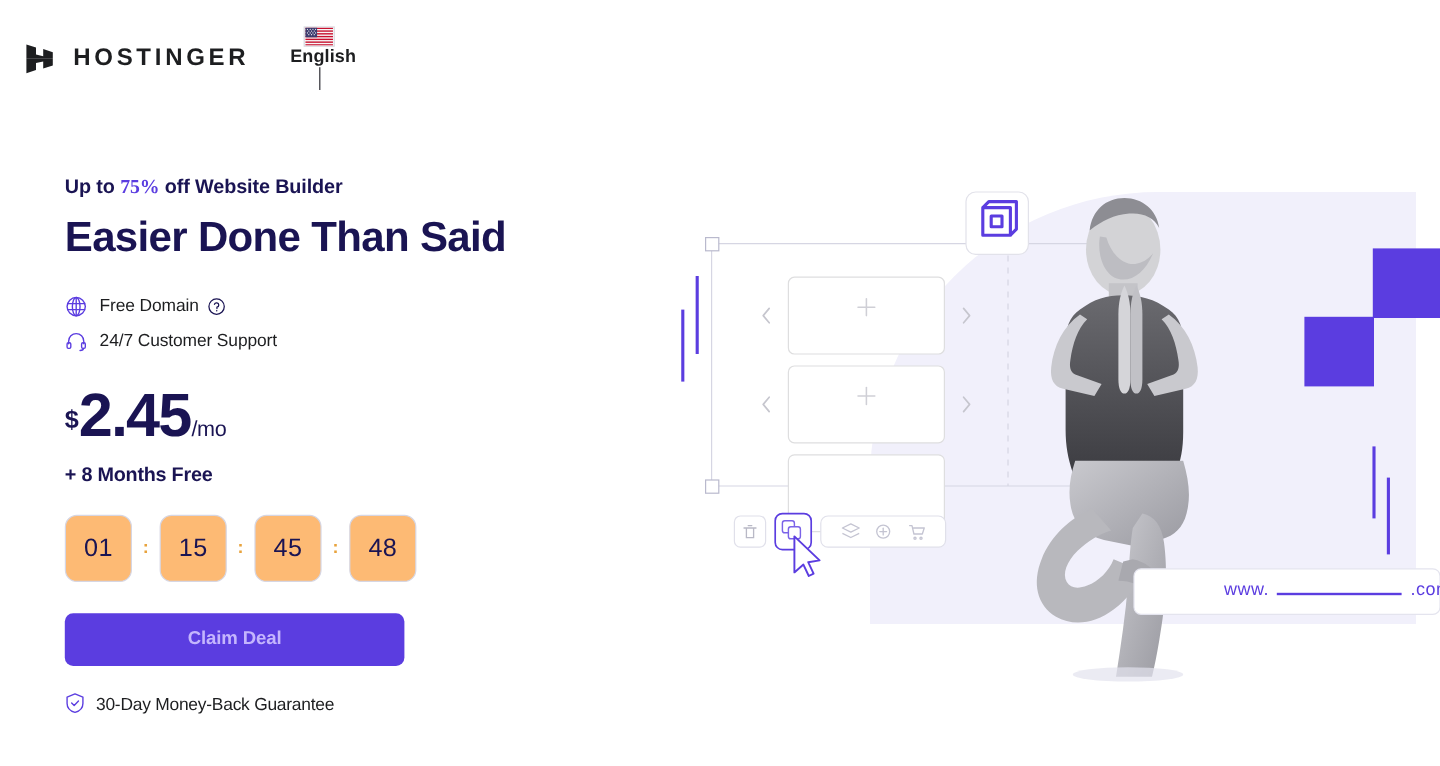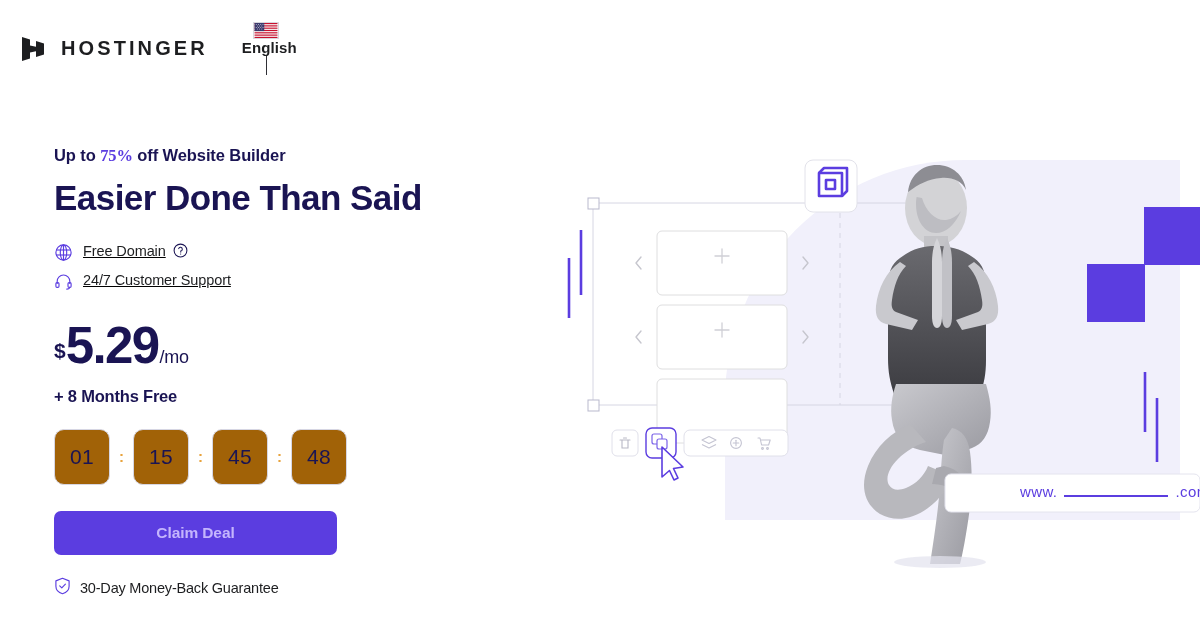"Free Domain" .feature { align-items: none -> center; text-decoration: underline -> none }
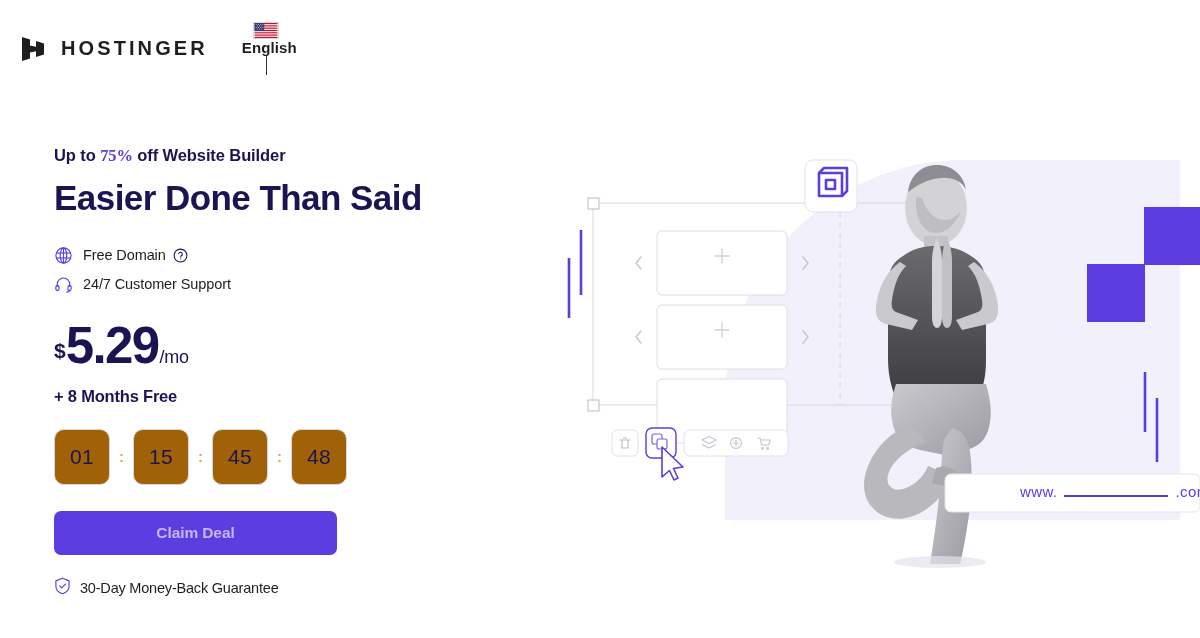"5.29" span.amount { text: 5.29 -> 2.45 }
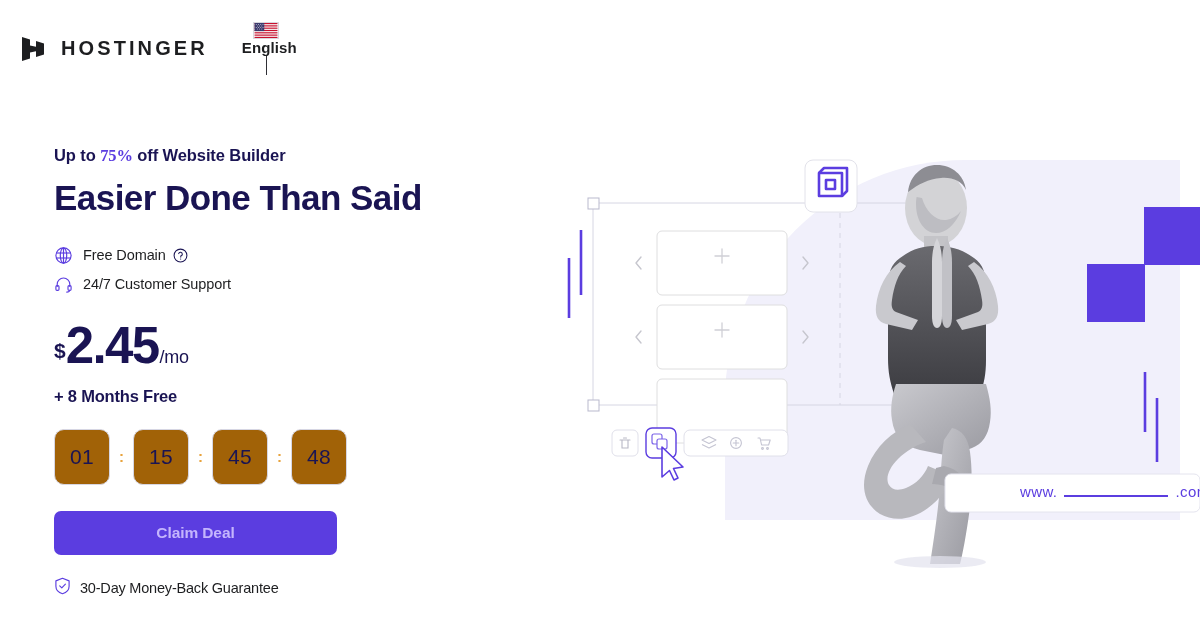"01" .tbox { background: #a16207 -> #fdba74 }
